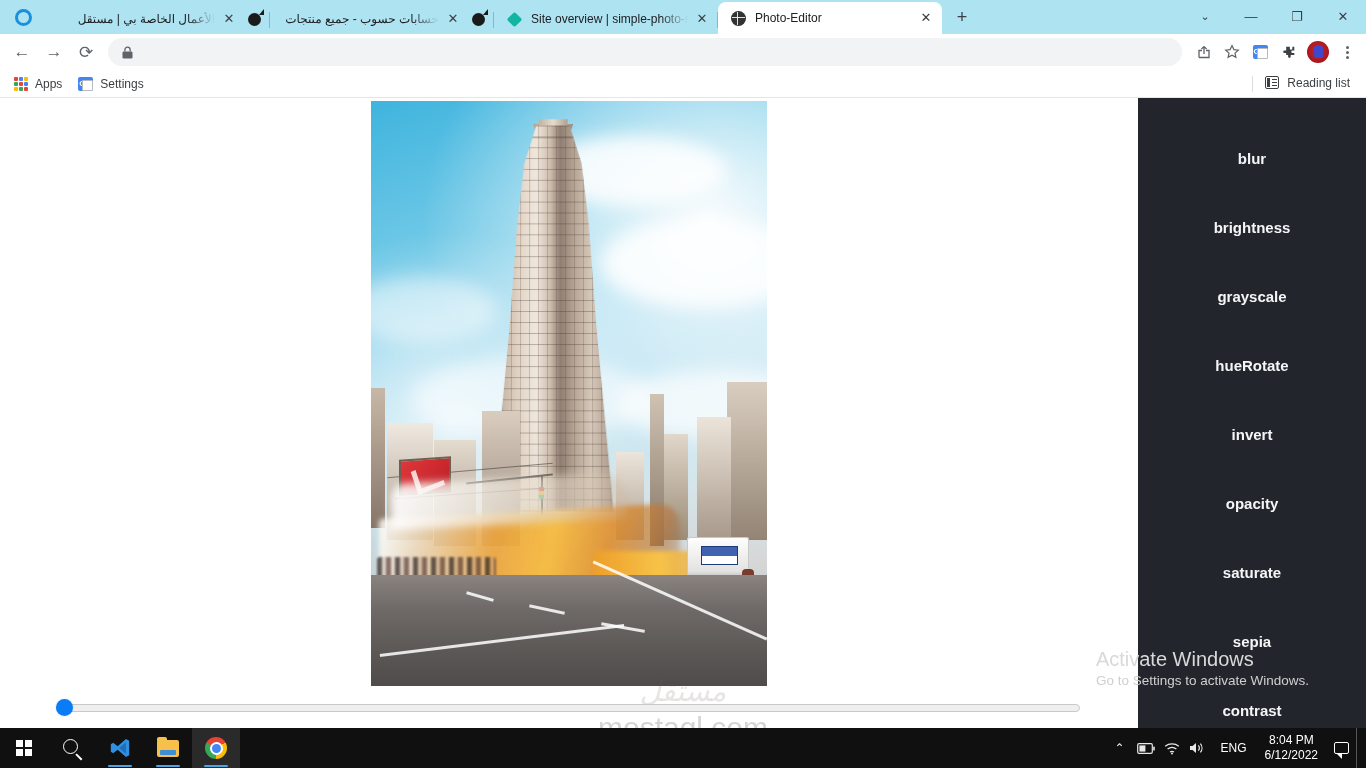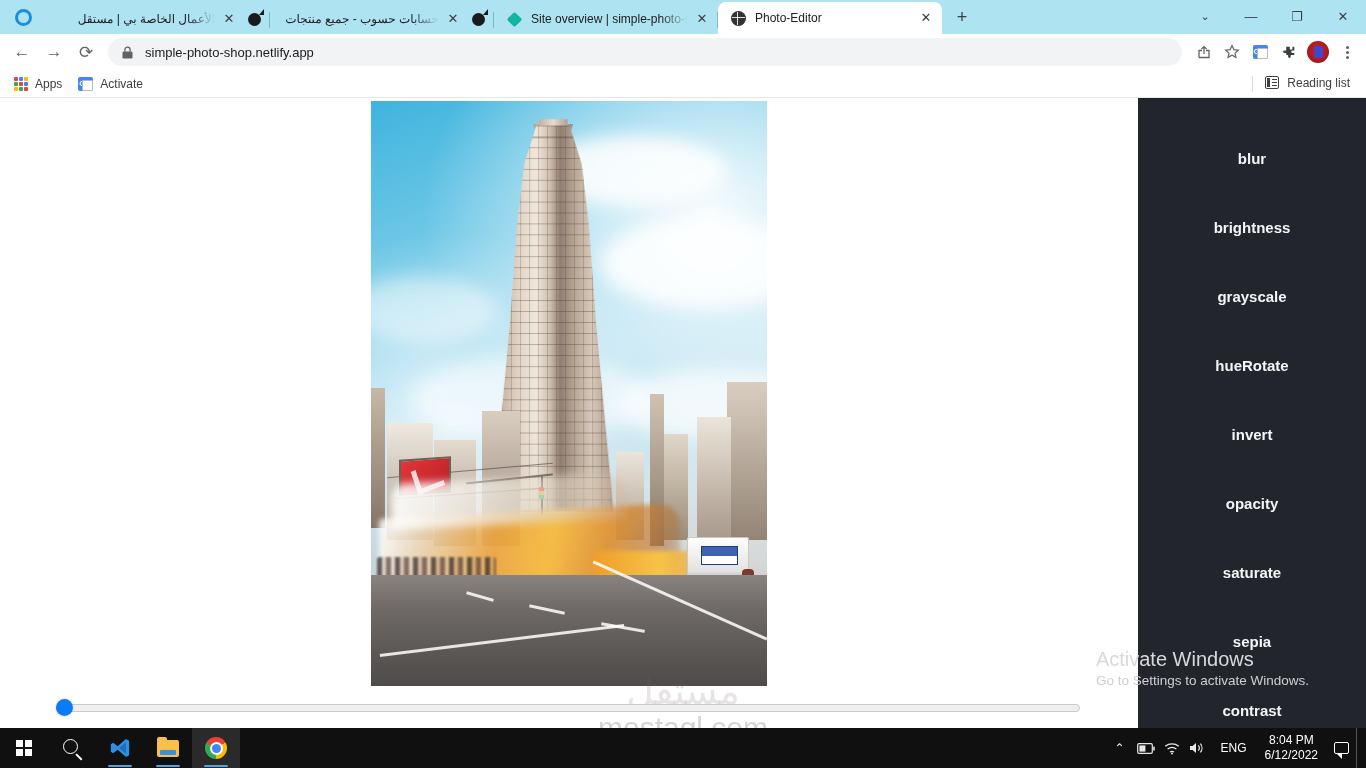"simple-photo-shop.netlify.app" span { html: <span>simple-photo-shop.netlify.app</span> -> none }
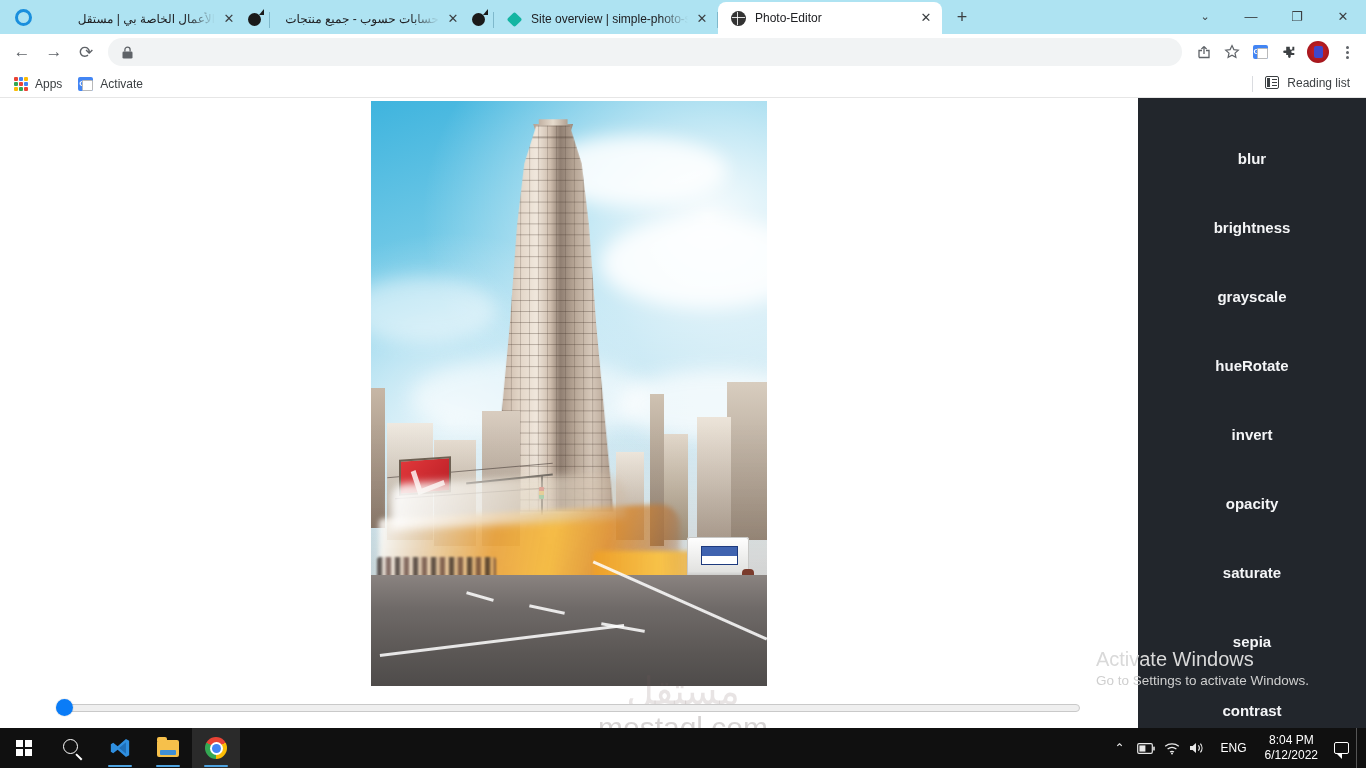"Activate" span.lbl { text: Activate -> Settings }
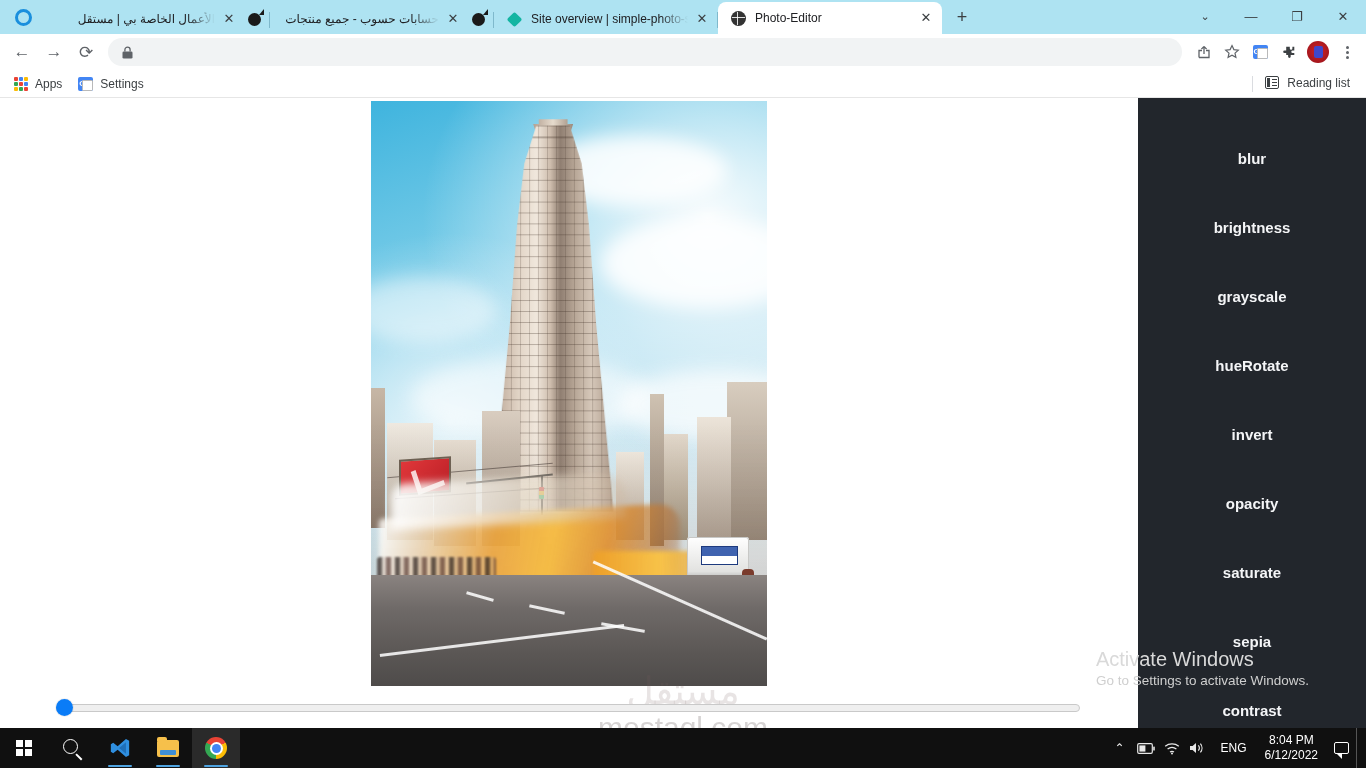"مستقل" #wm-ar { font-size: 38px -> 29px; font-style: none -> italic }
